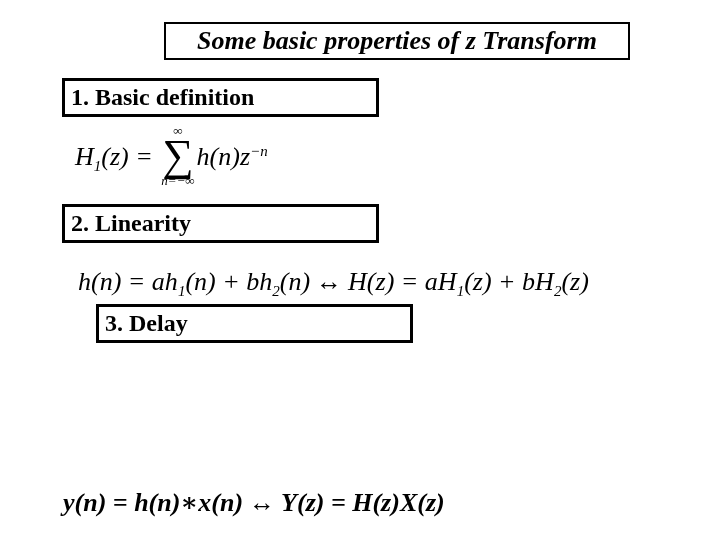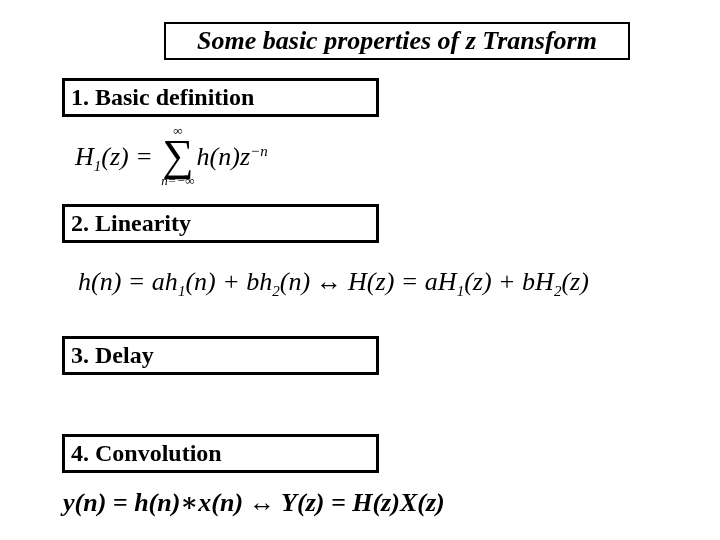"3. Delay" .s3 { margin-left: none -> 34px; top: 336px -> 304px }
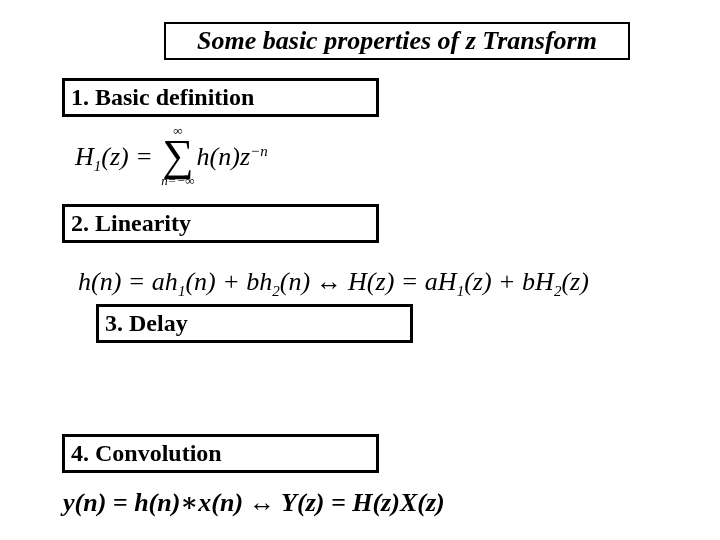"4. Convolution" div.sec-box { html: <div> <span>4. Convolution</span> </div> -> none }
